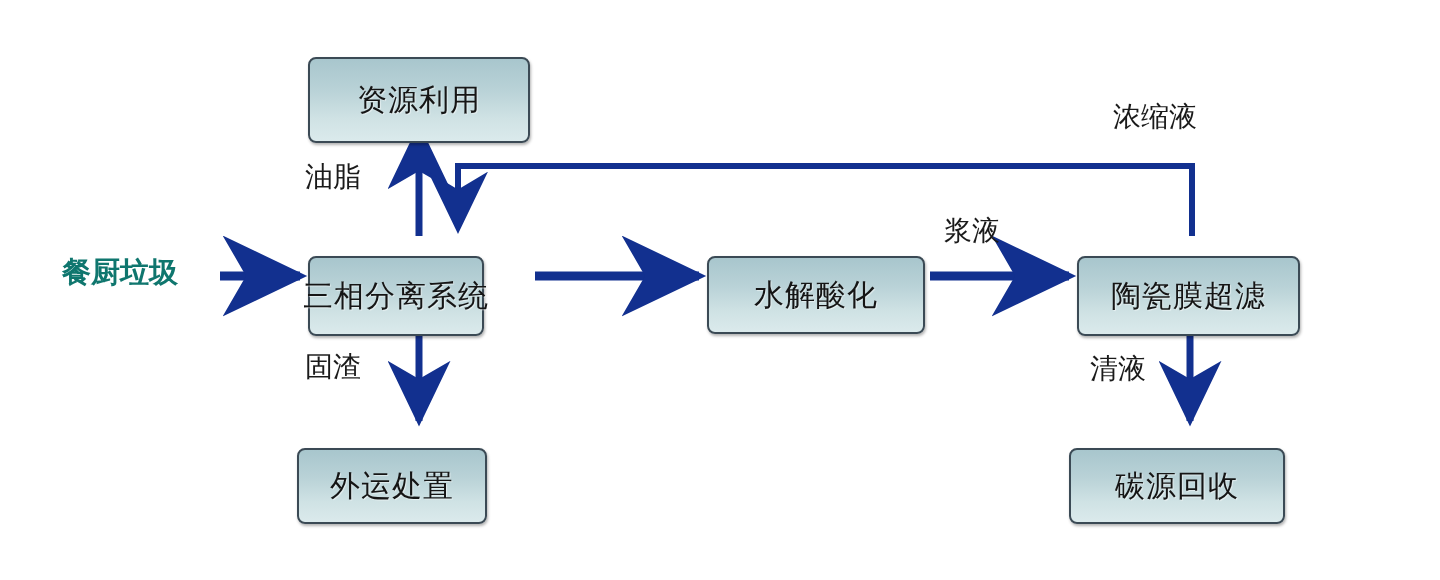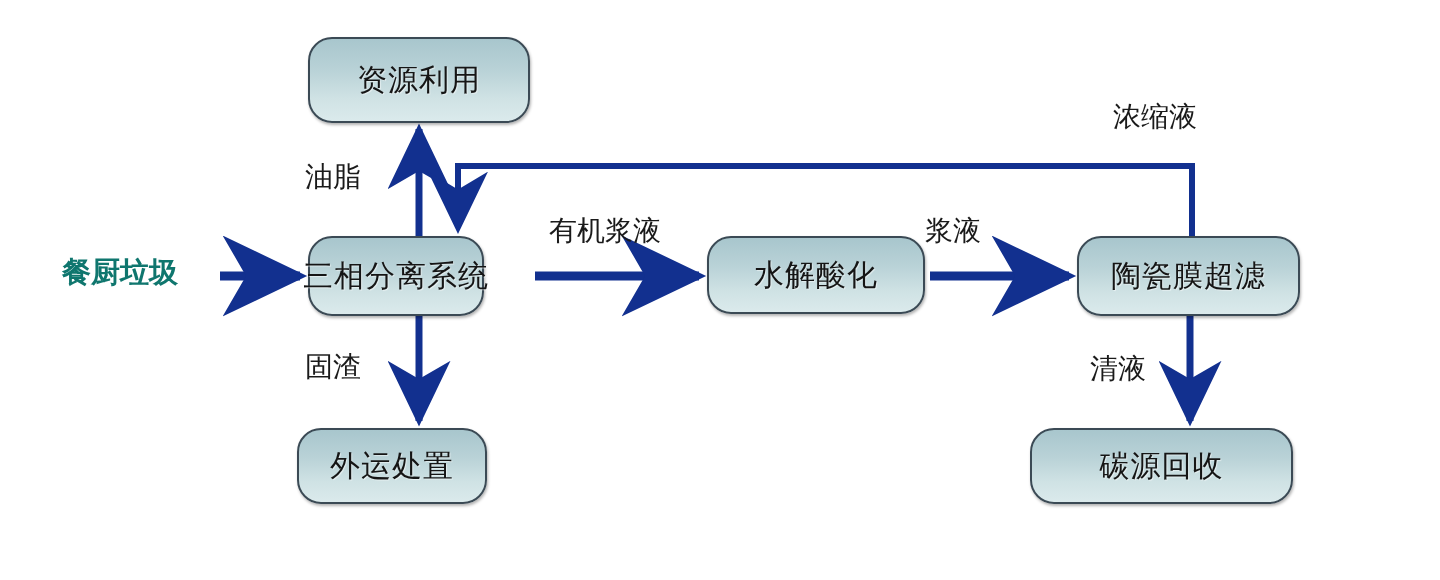"资源利用" .node-box { border-radius: 24px -> 8px; margin-top: none -> 20px }
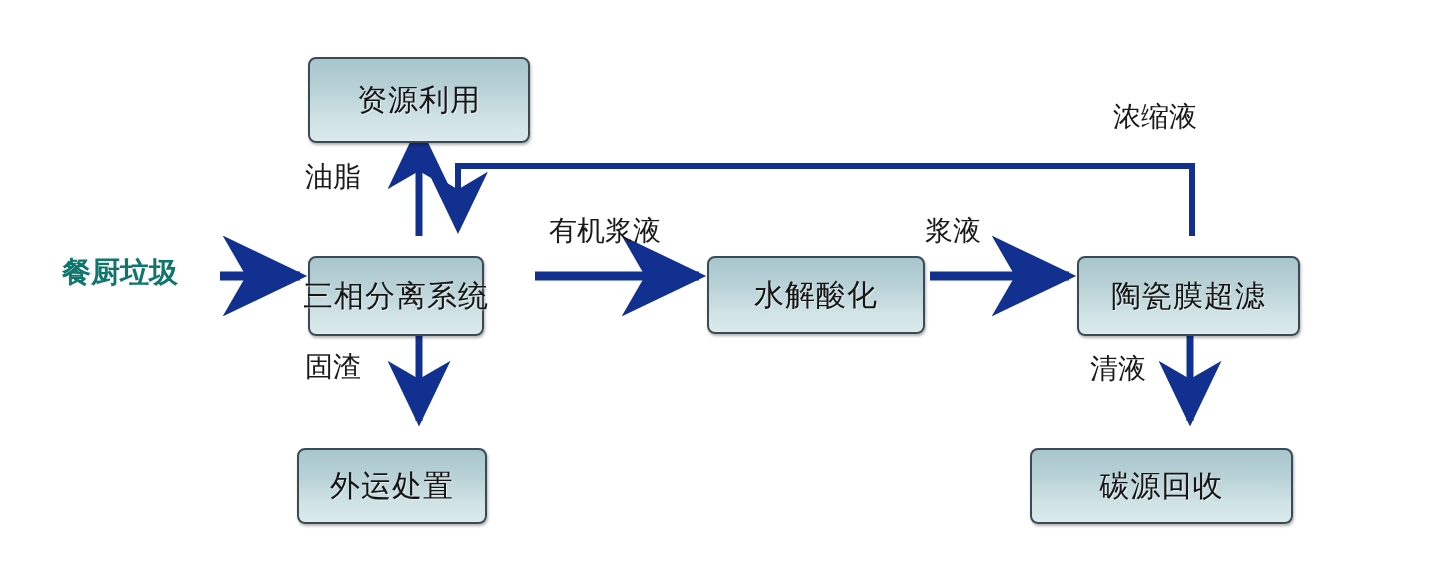"有机浆液" div.edge-label { html: <div>有机浆液</div> -> none }
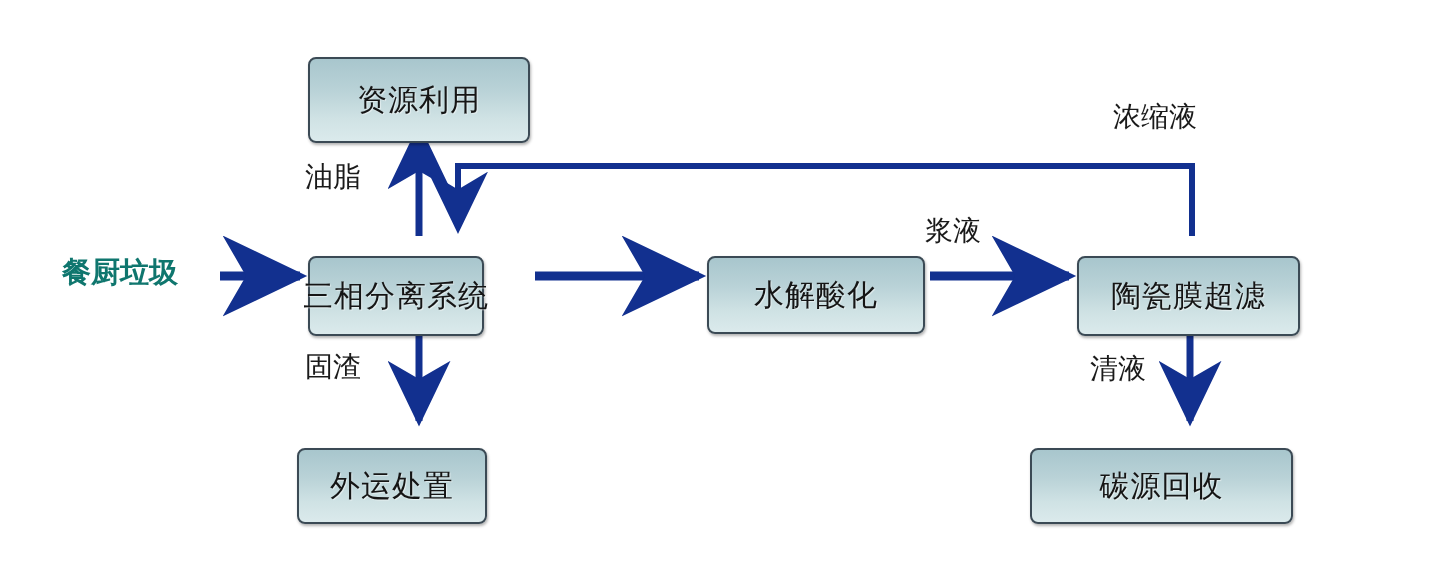"浆液" div.edge-label { left: 925px -> 944px }
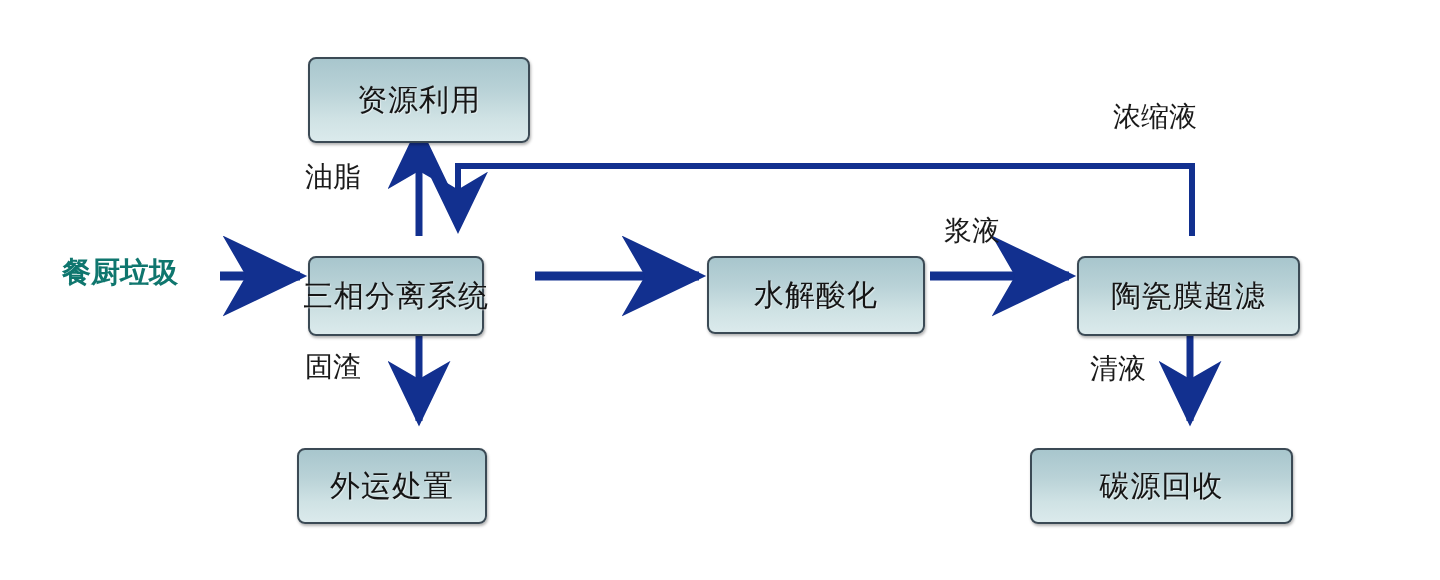"碳源回收" div.node-box { left: 1030px -> 1069px; width: 263px -> 216px }
